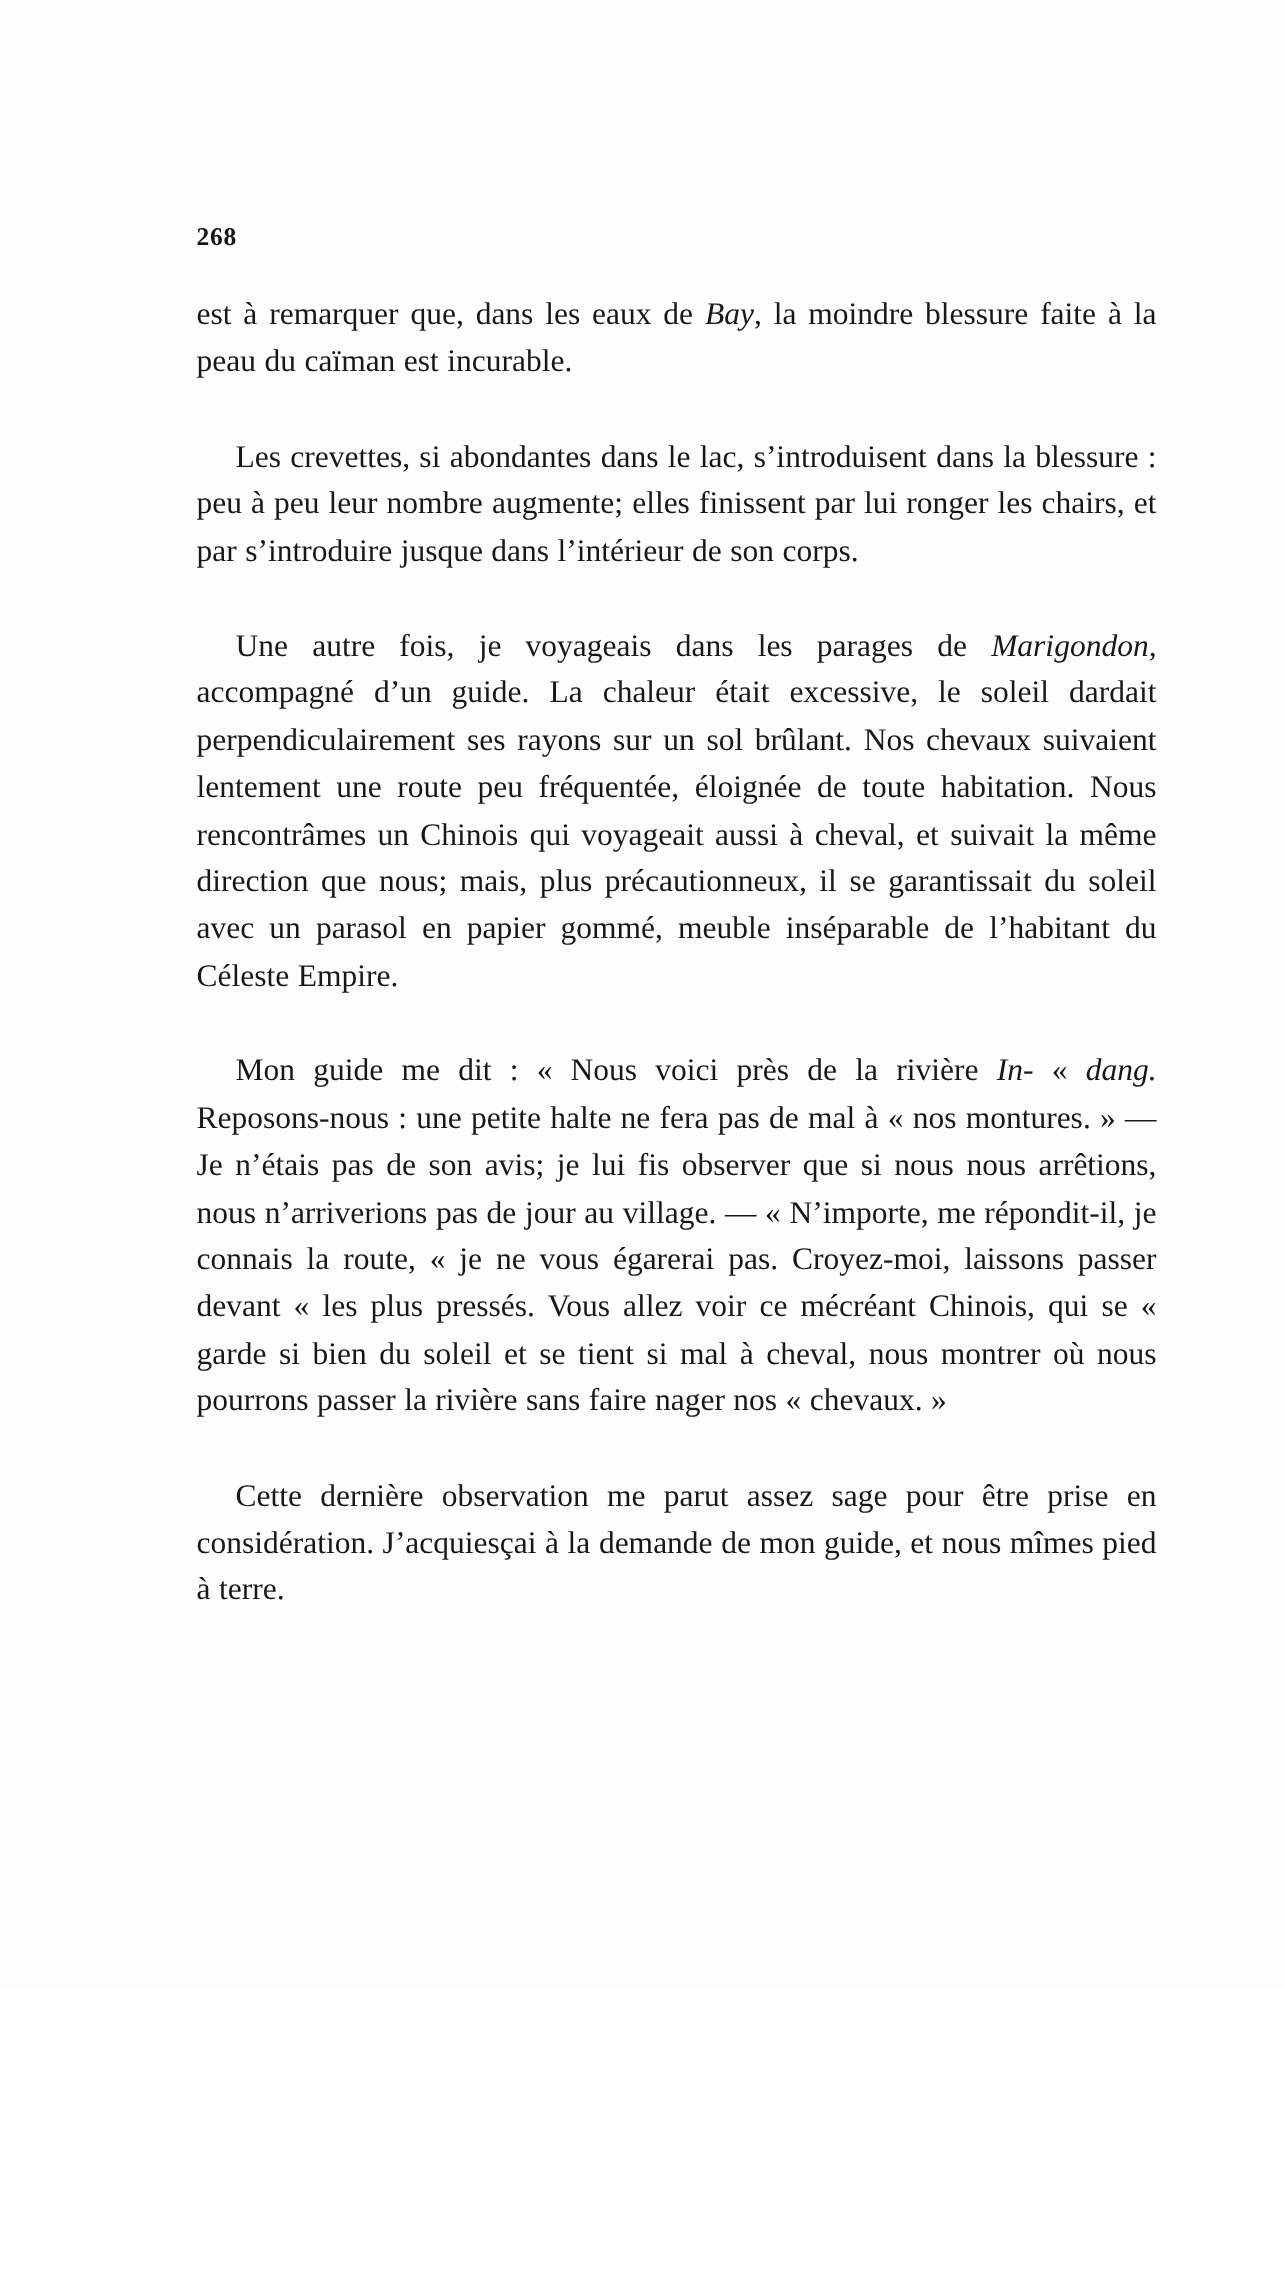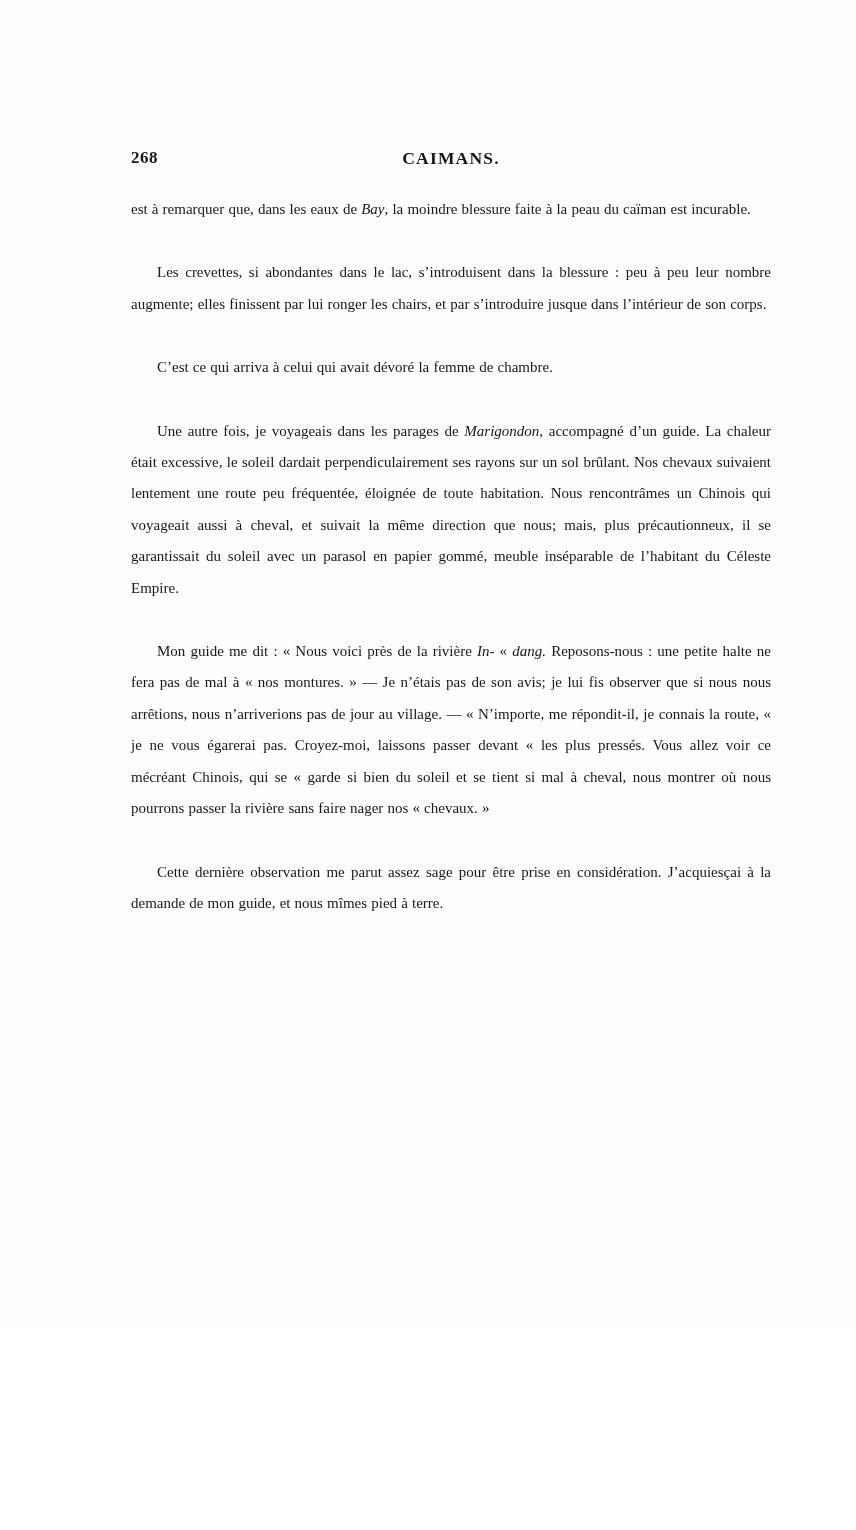"CAIMANS." div.running-head { html: <div>CAIMANS.</div> -> none }
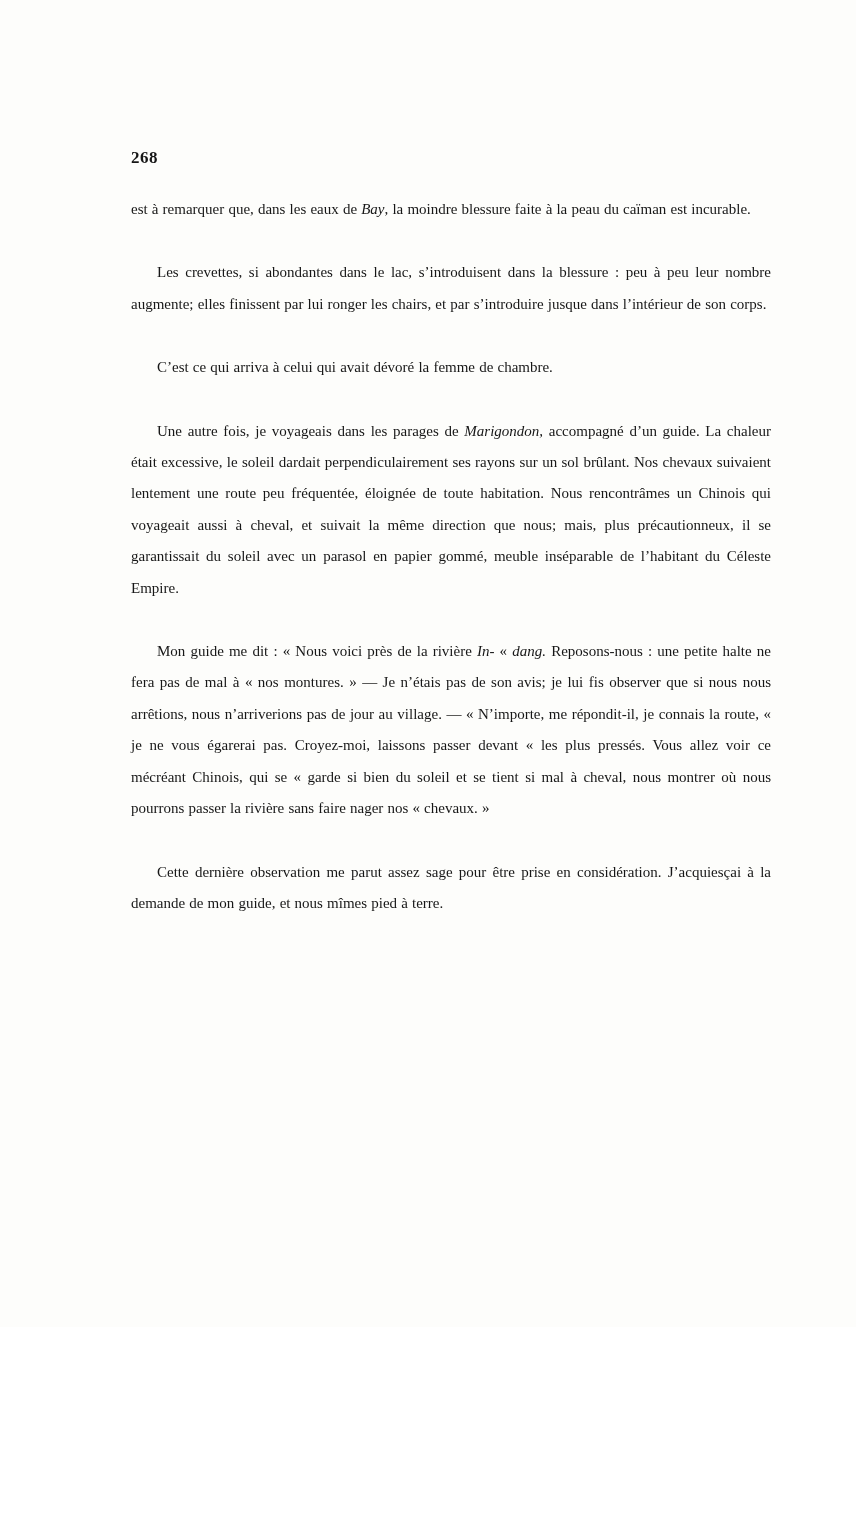"est à remarquer que, dans" p { font-size: 15px -> 21px }
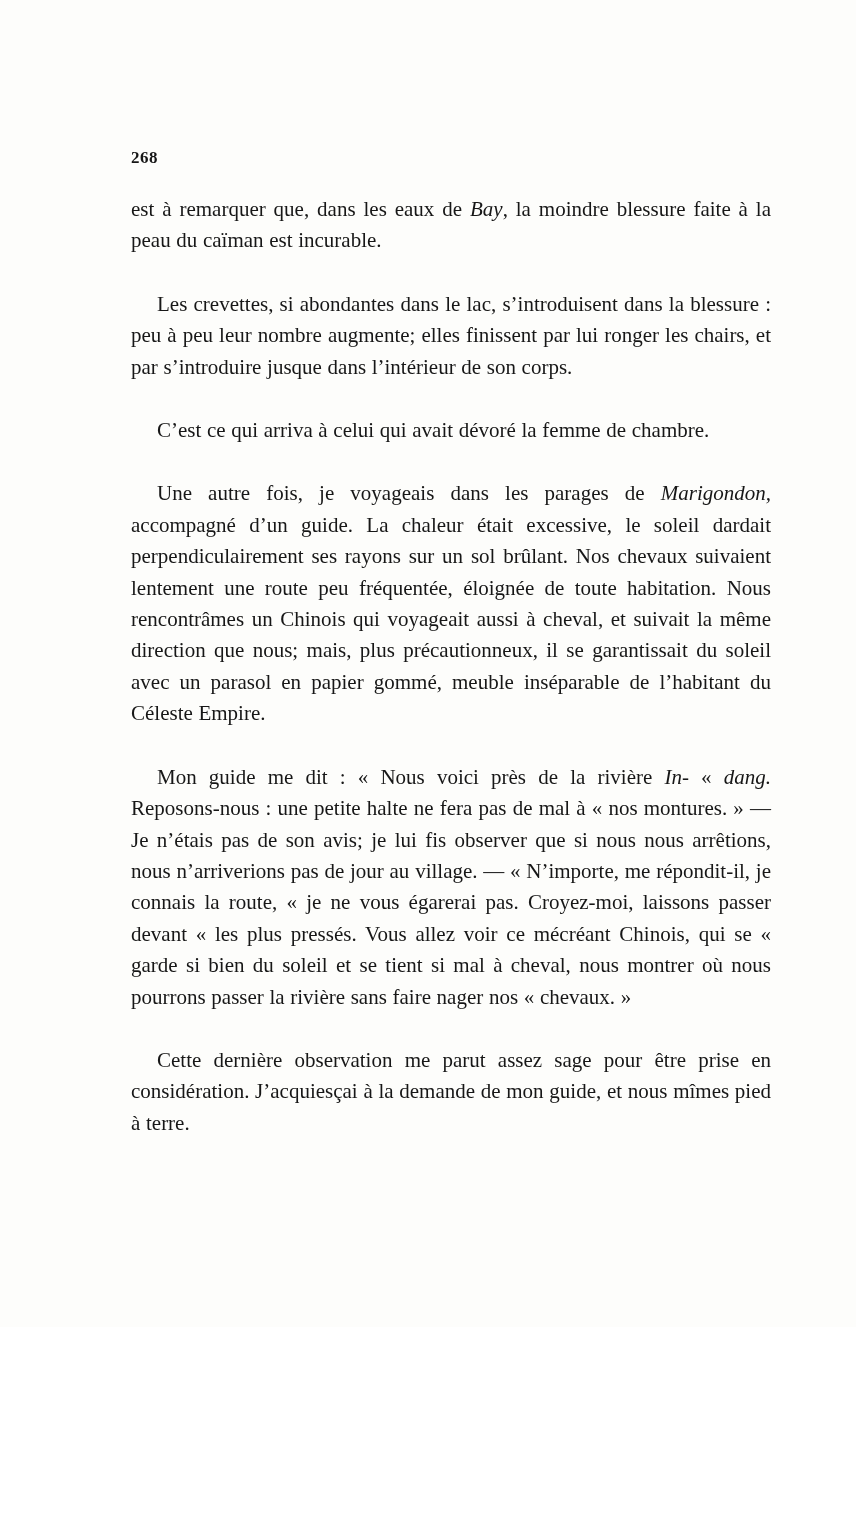"C’est ce qui arriva à" p.indent { html: <p>C’est ce qui arriva à celui qui avait dévoré la femme de chambre.</p> -> none }
